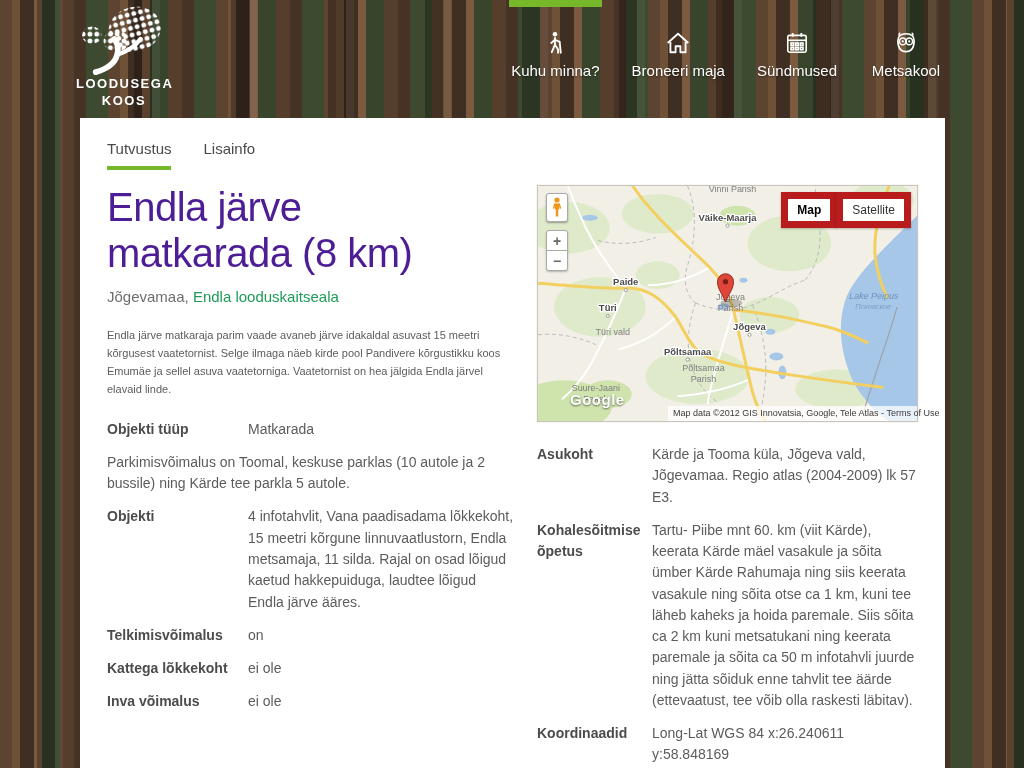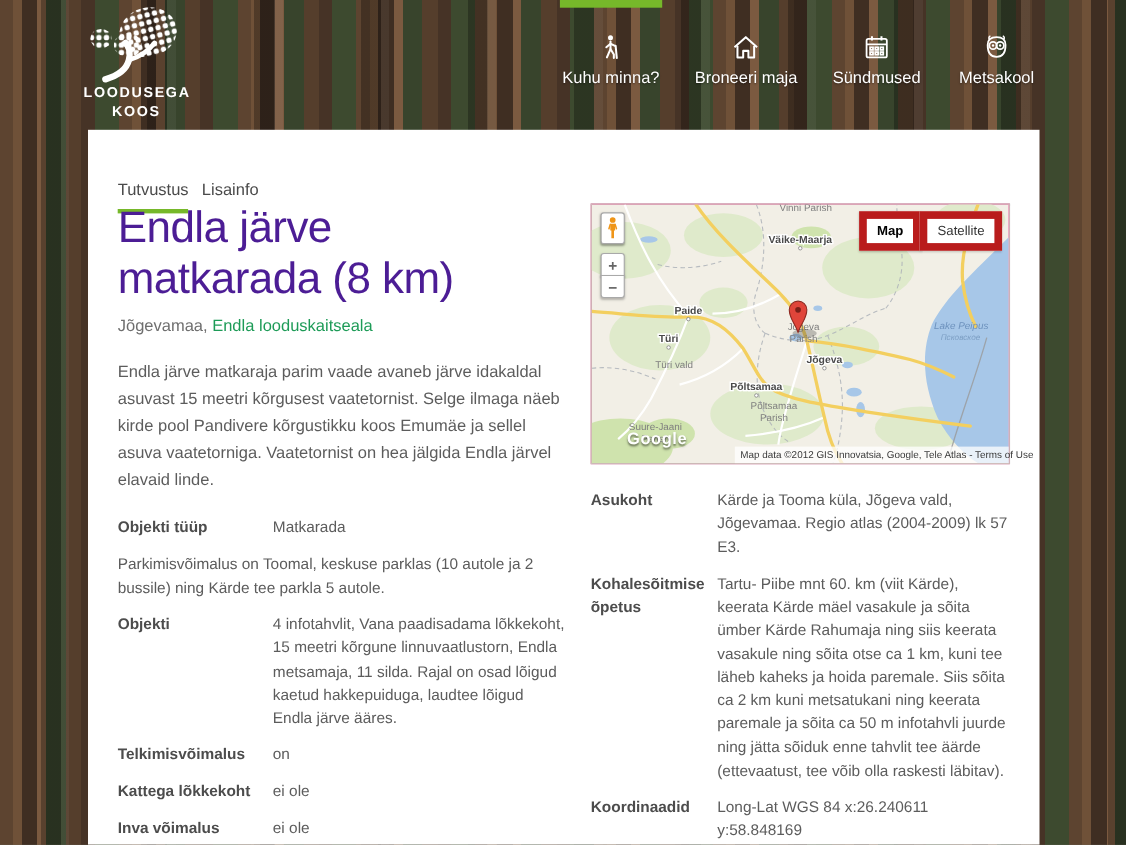"Tutvustus" .tabs { gap: 12px -> 32px; margin-top: 24px -> none }
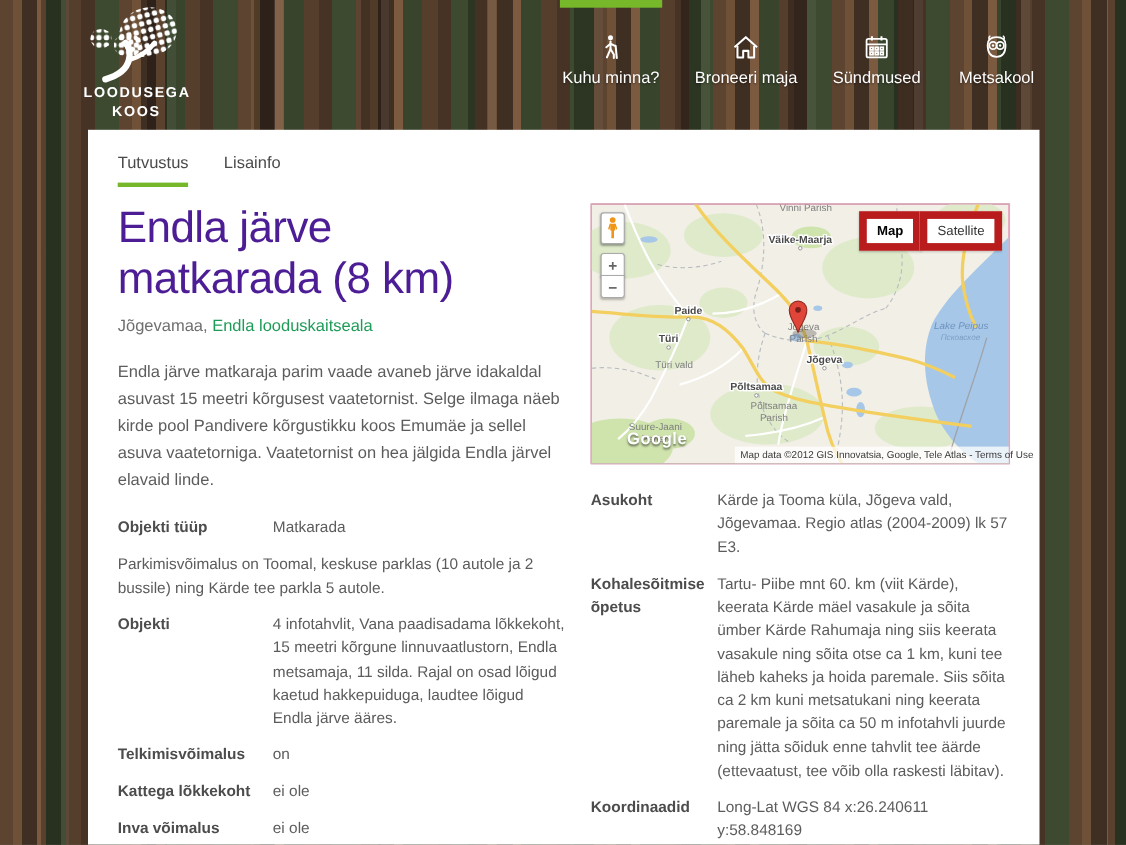"Vinni Parish" .map-wrap { background: #ec4899 -> #d946ef }
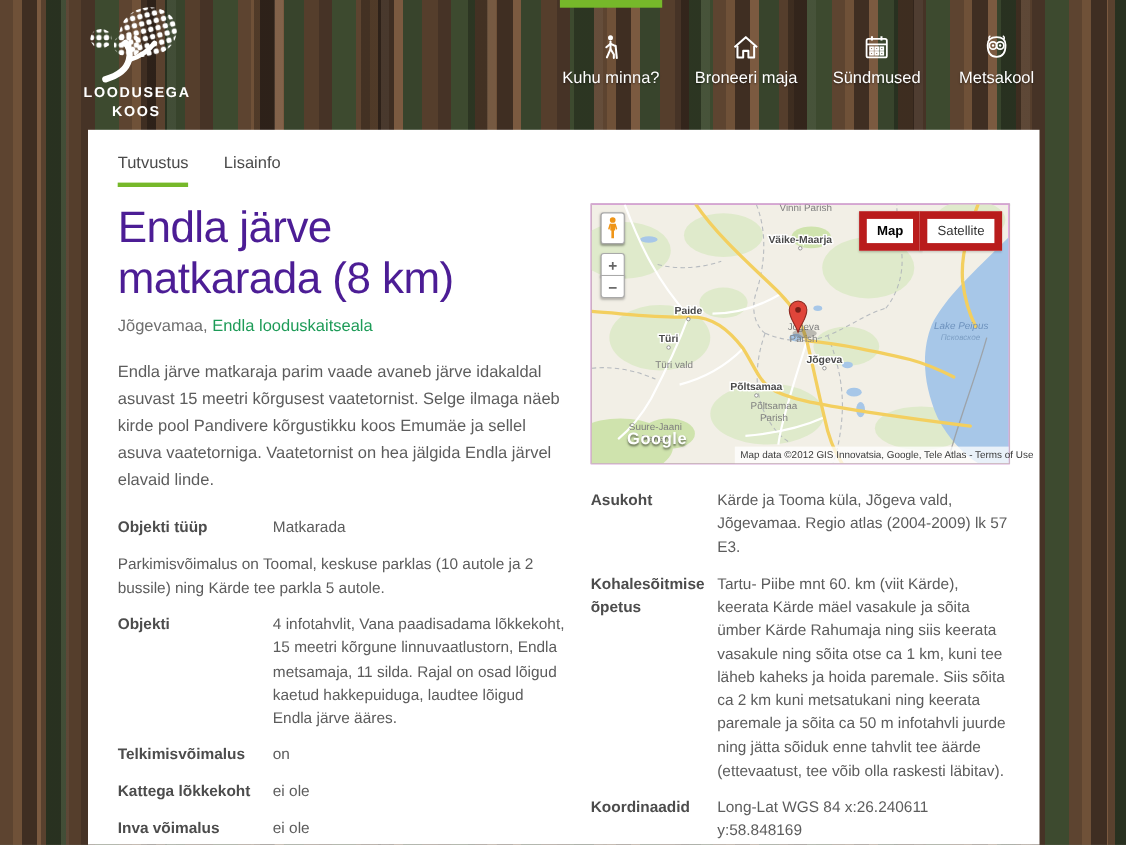"Endla järve matkaraja parim vaade" .intro { font-size: 15px -> 11px }
